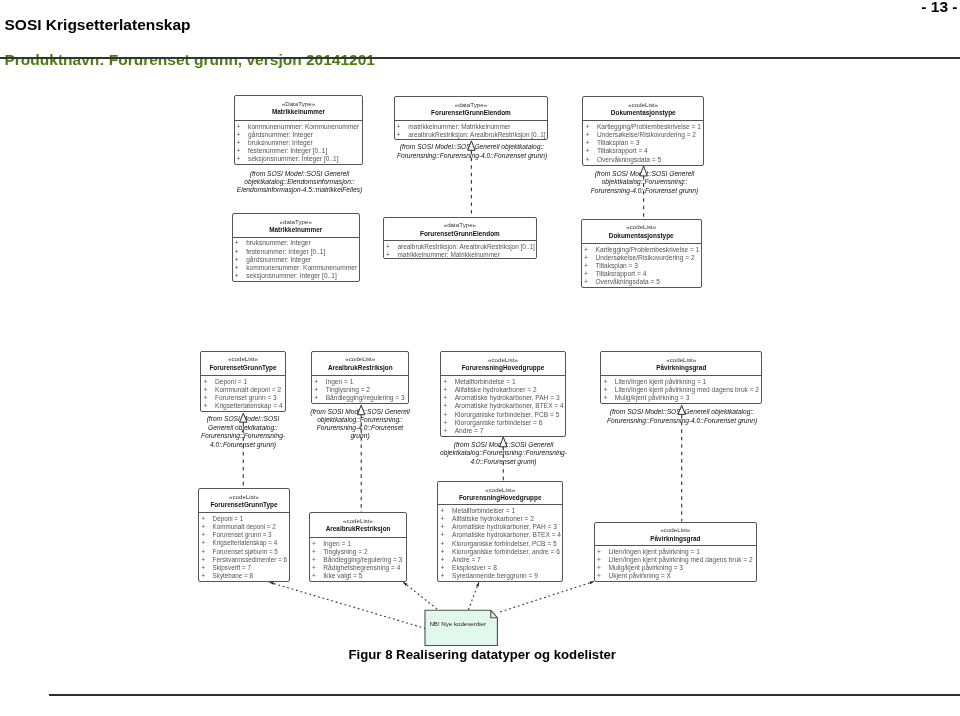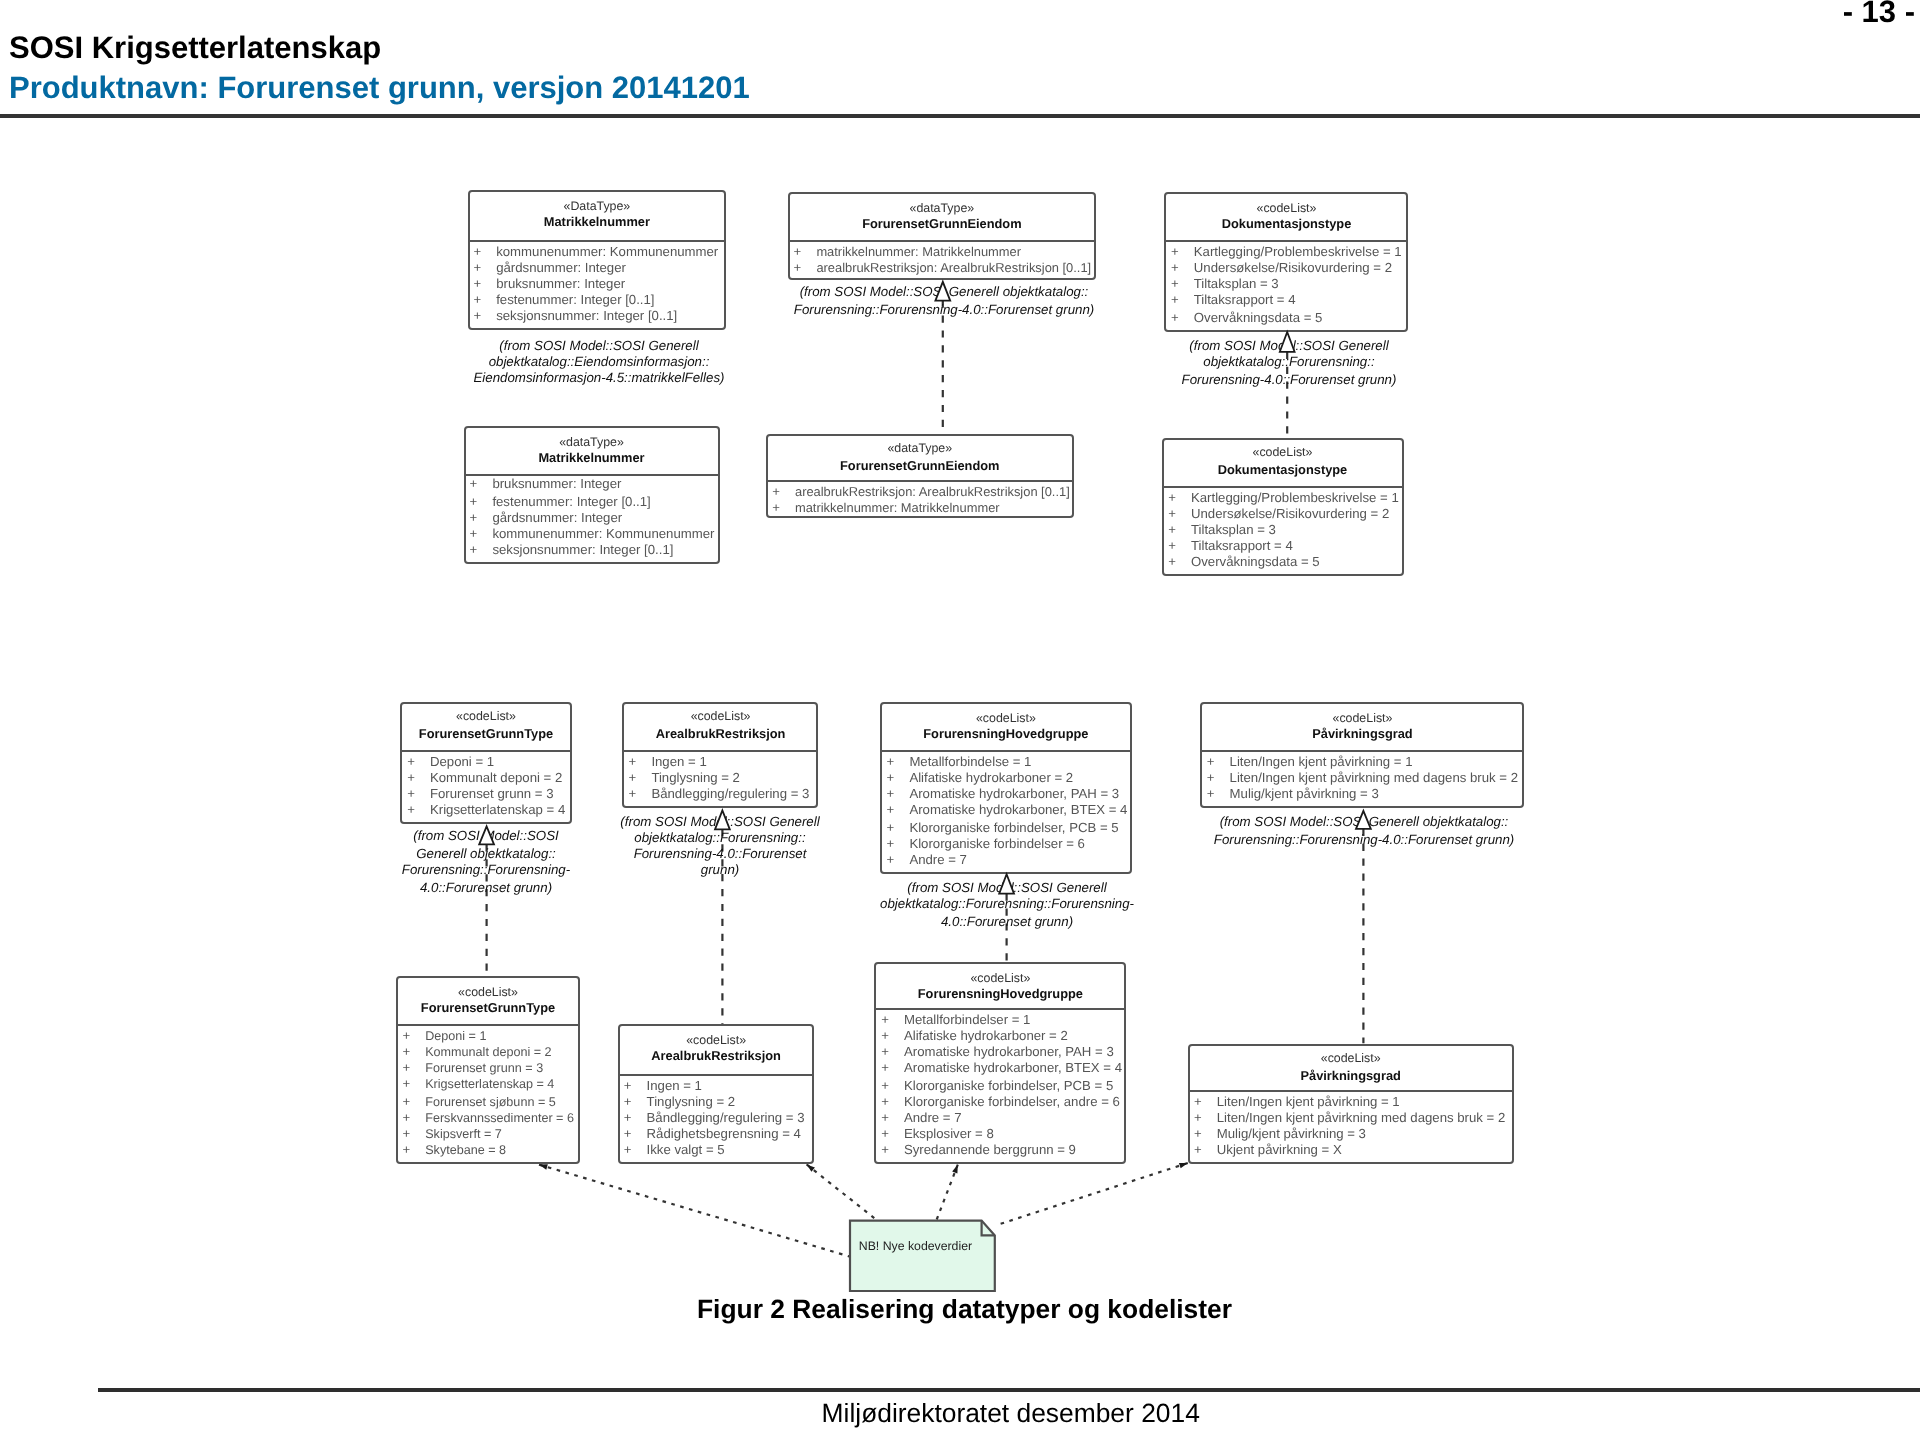"Produktnavn: Forurenset grunn, versjon" .hdr-sub { color: #0369a1 -> #4d7c0f; top: 36px -> 51px }
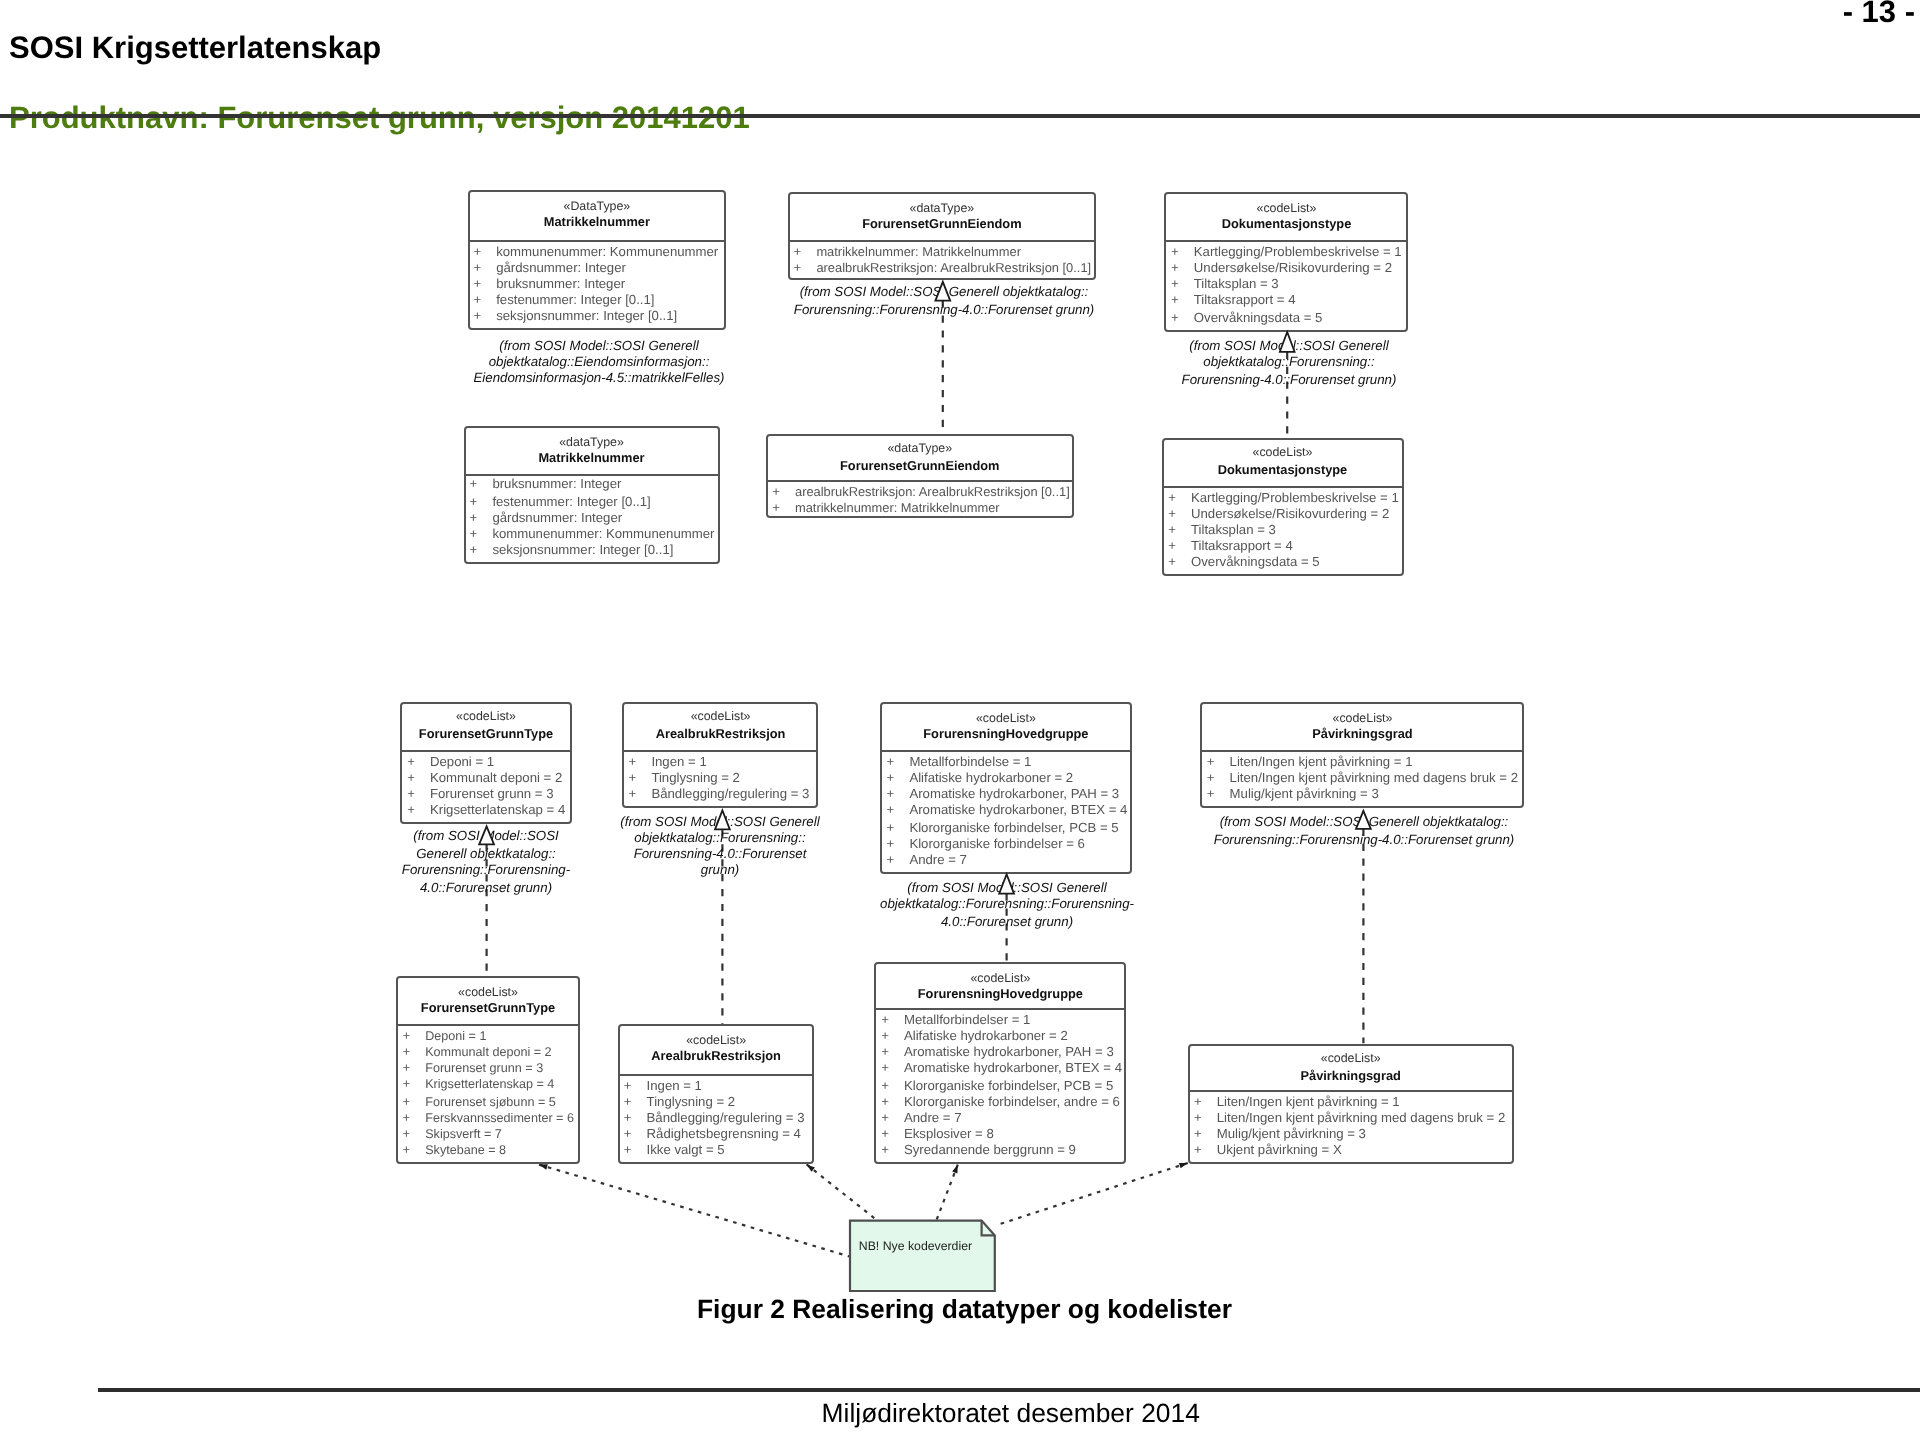"Figur 2 Realisering datatyper og" div.fig-caption { text: 2 -> 8 }
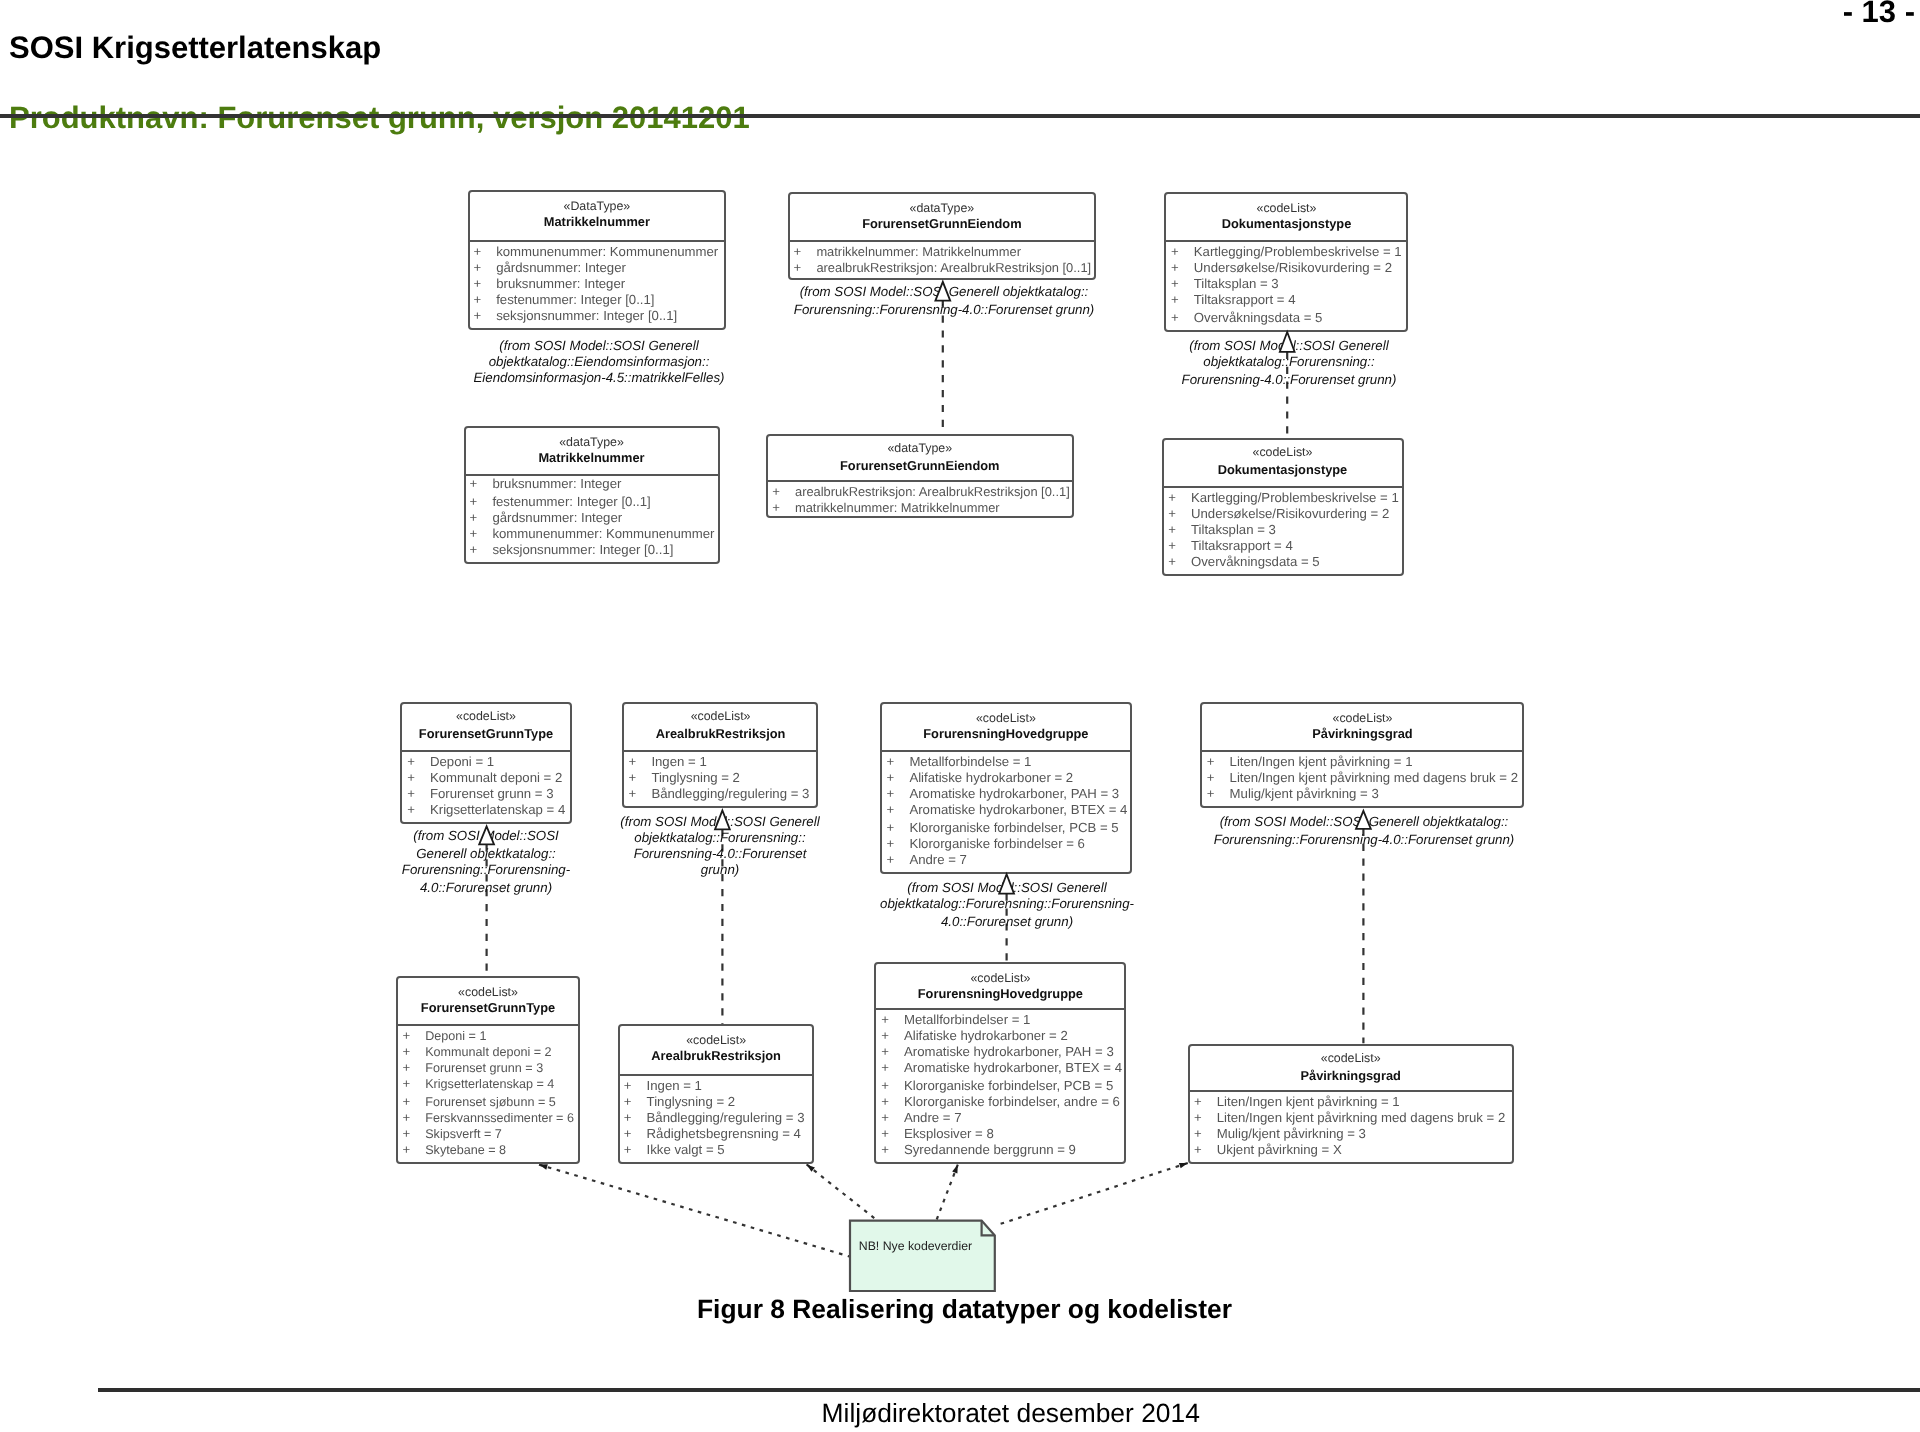"Miljødirektoratet desember 2014" div.ftr-text { html: <div>Miljødirektoratet desember 2014</div> -> none }
